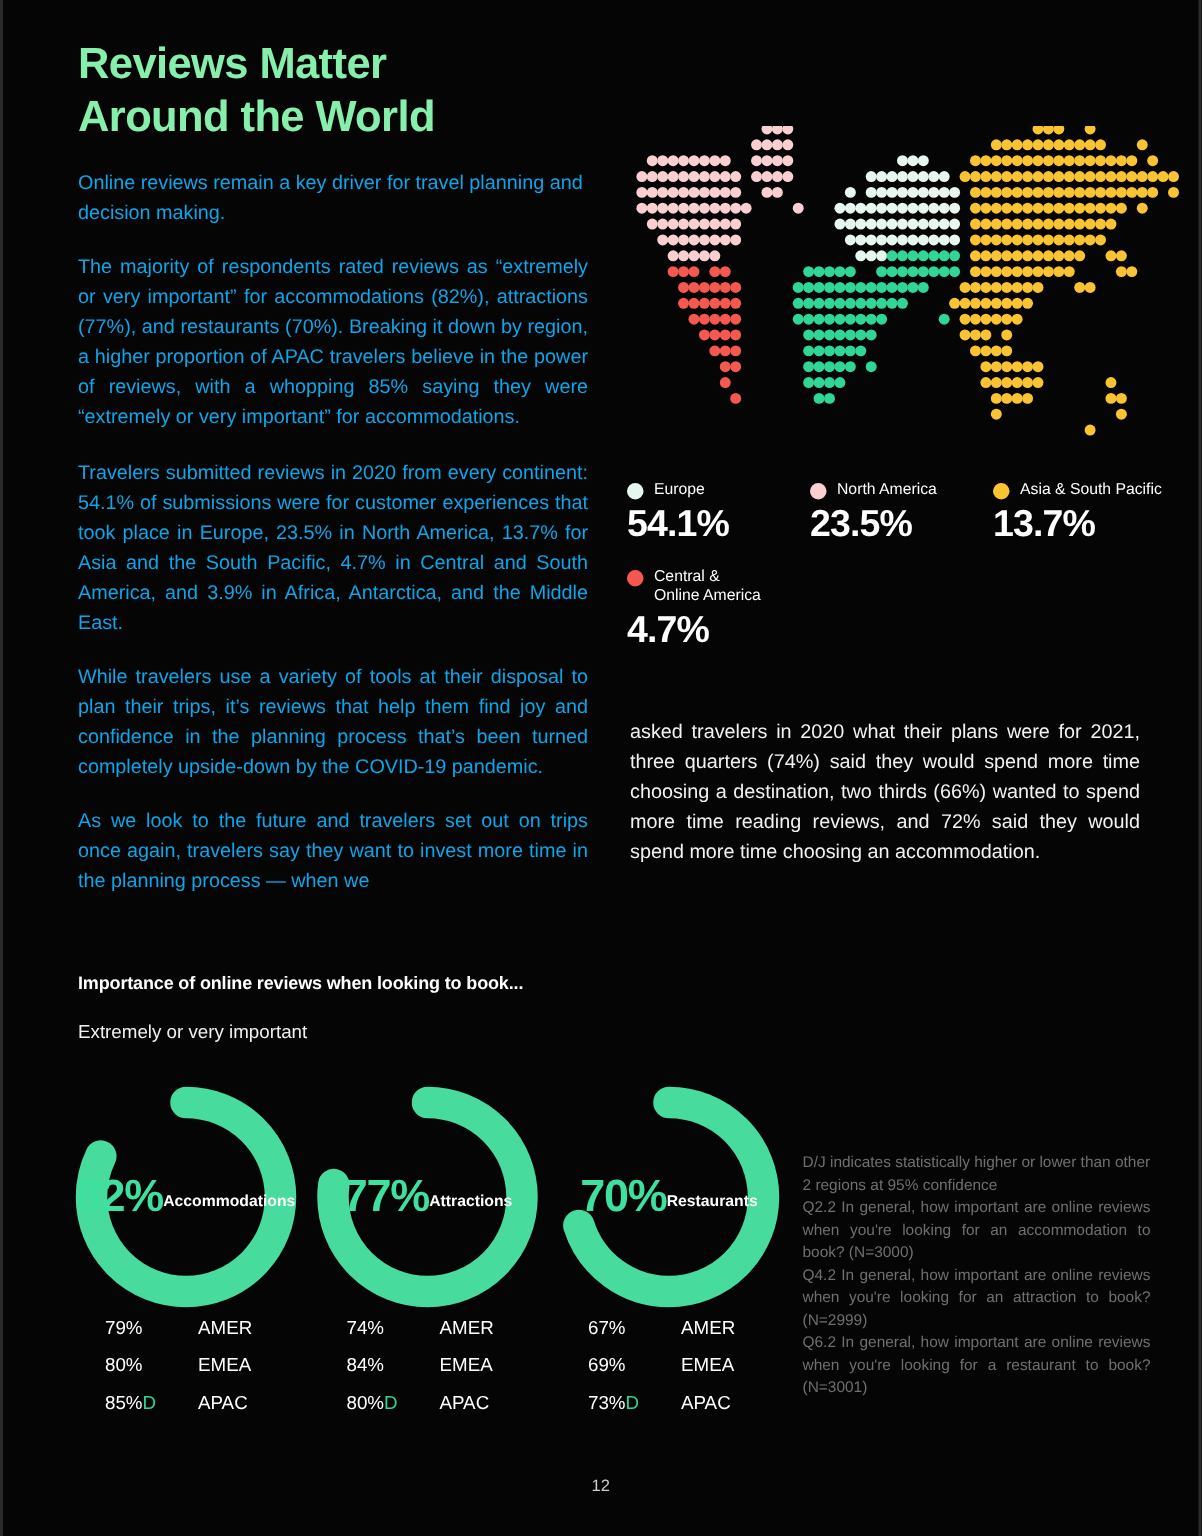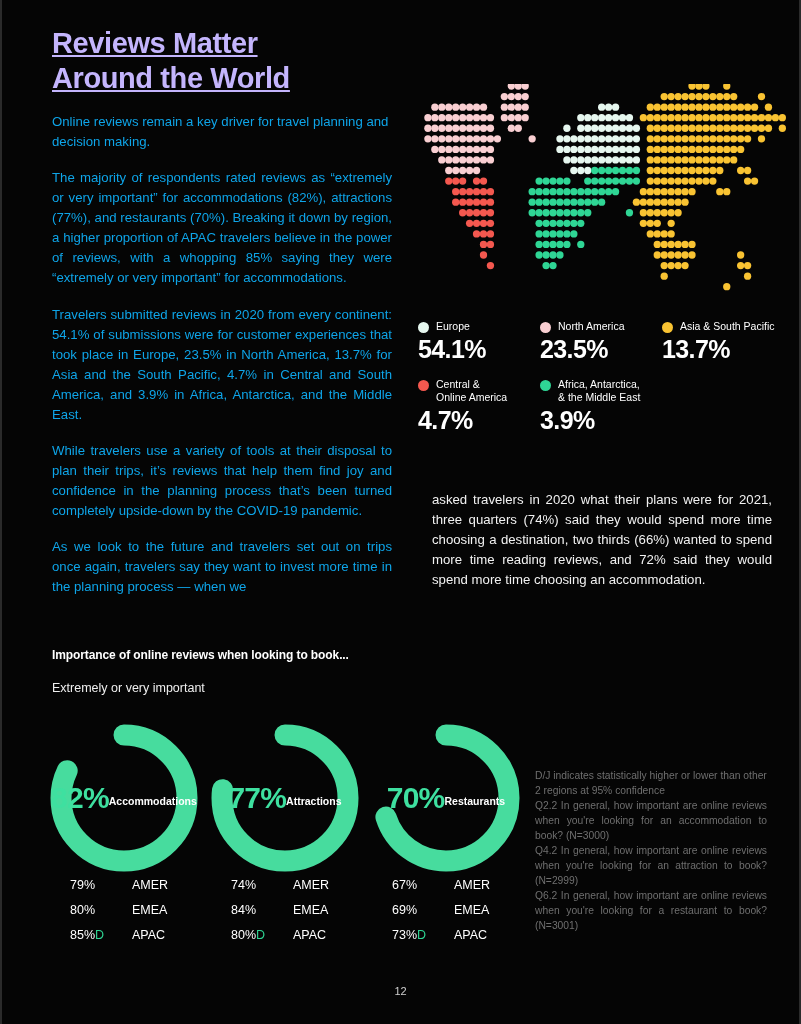"Reviews Matter" .title { color: #c4b5fd -> #86efac; text-decoration: underline -> none }
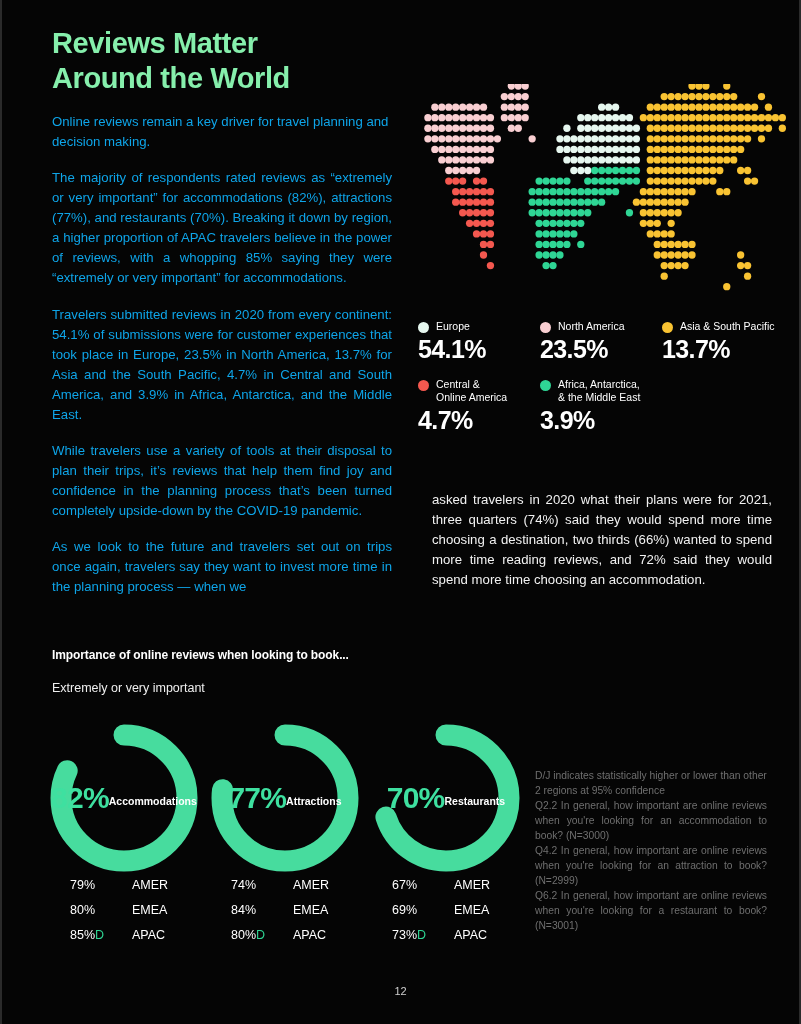"Africa, Antarctica," div.legend-item { html: <div> <div> <span></span> <span> <span>Africa, Antarctica,</span><br> <span>&amp; the Middle East</span> </span> </div> <div>3.9%</div> </div> -> none }
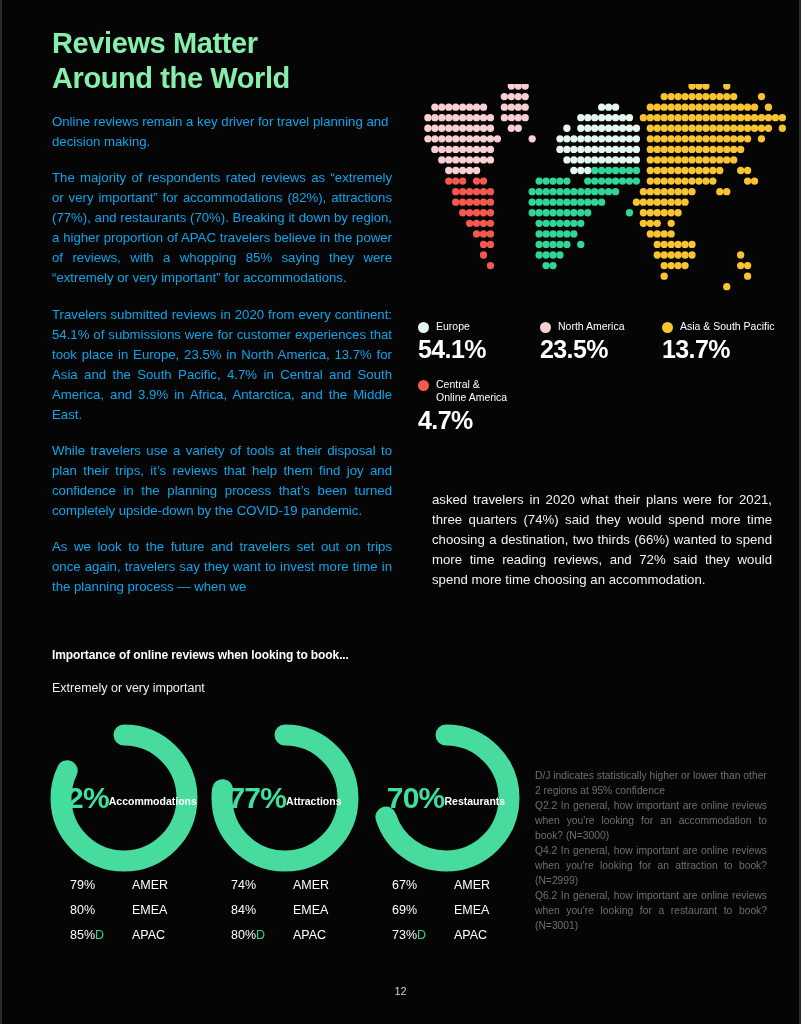"asked travelers in 2020 what" .right-cont { margin: 12px -> 0 }
